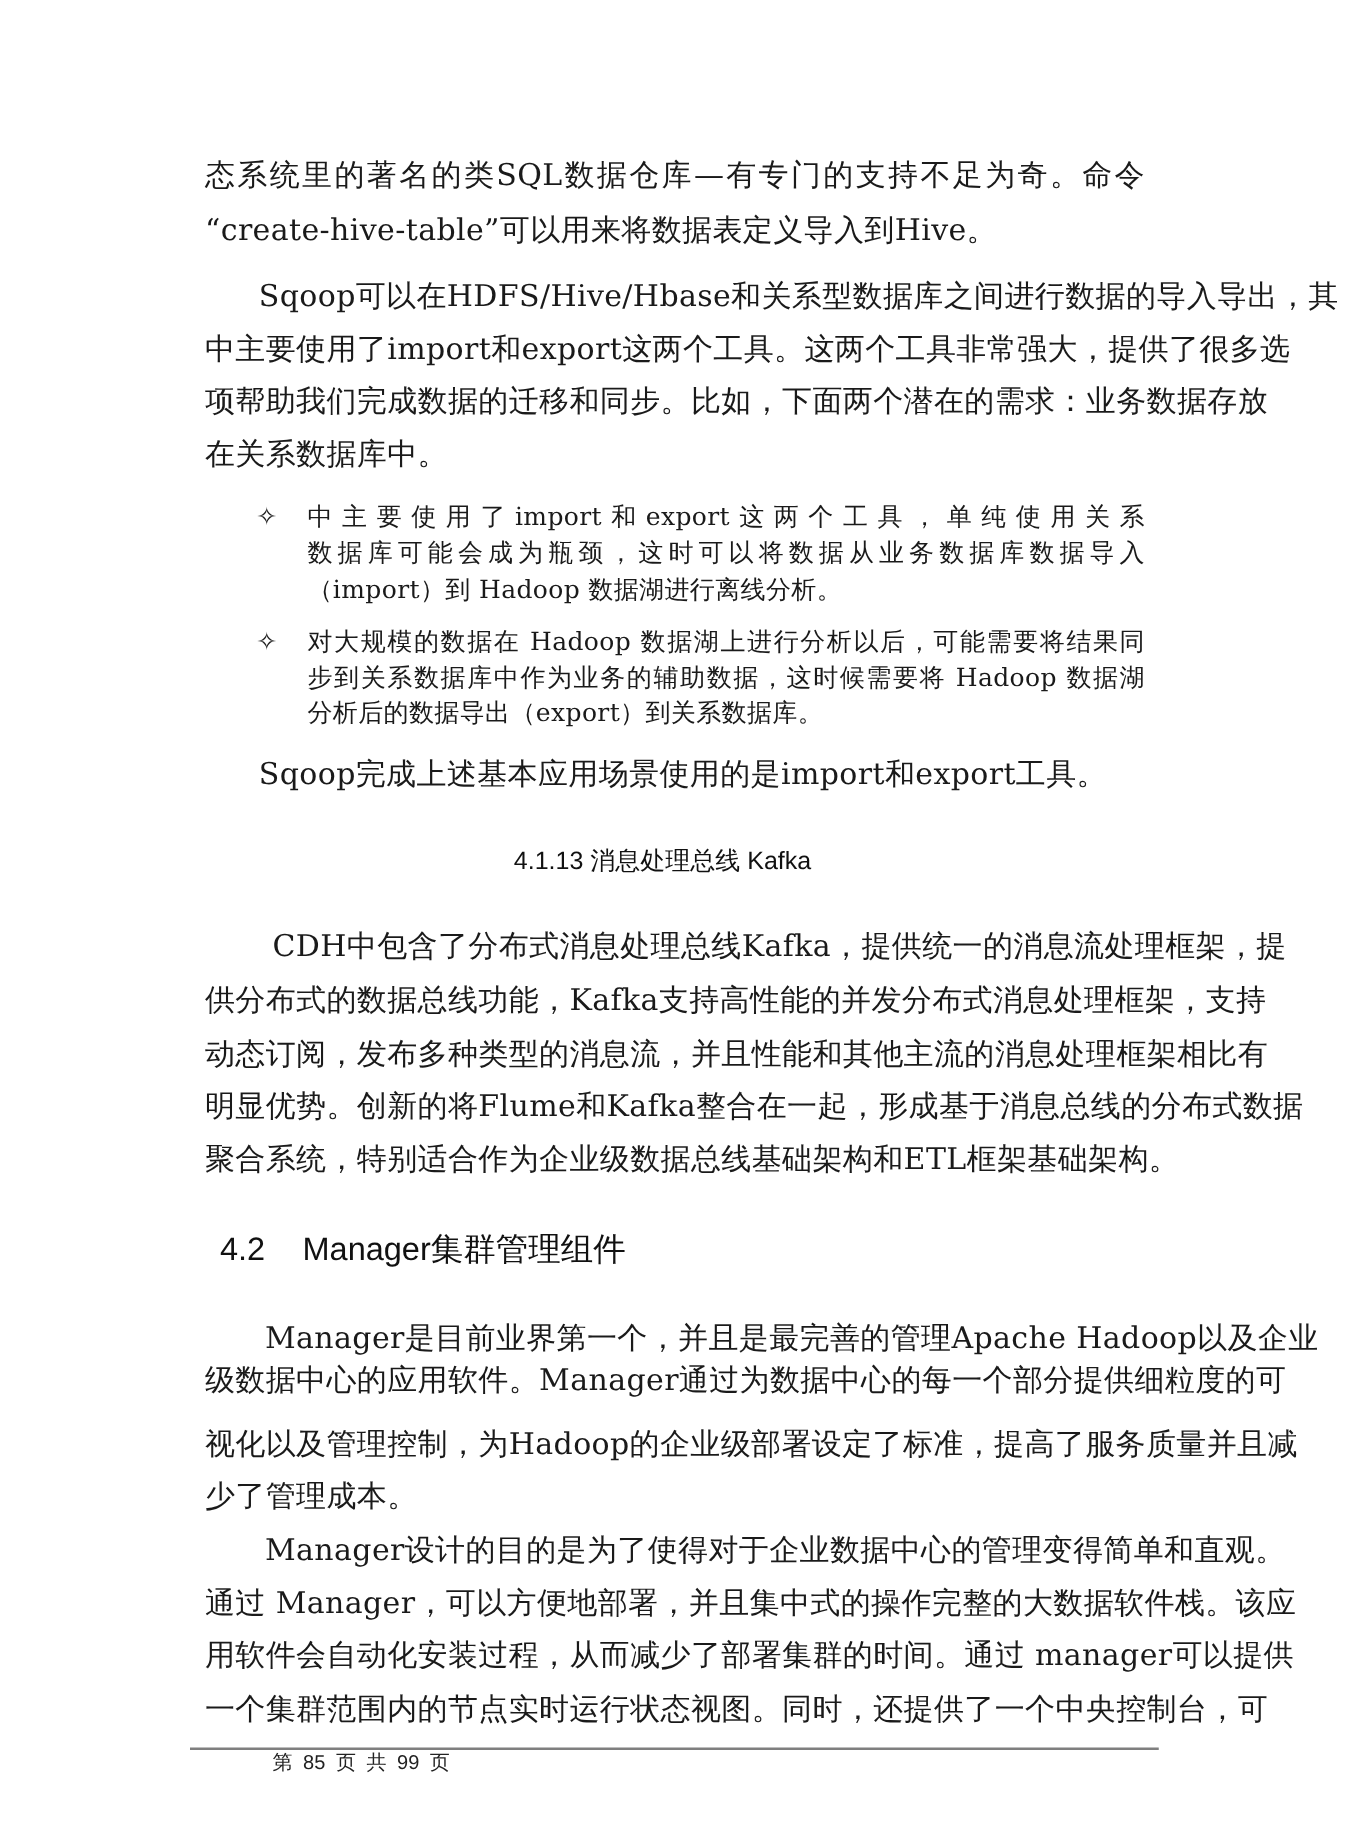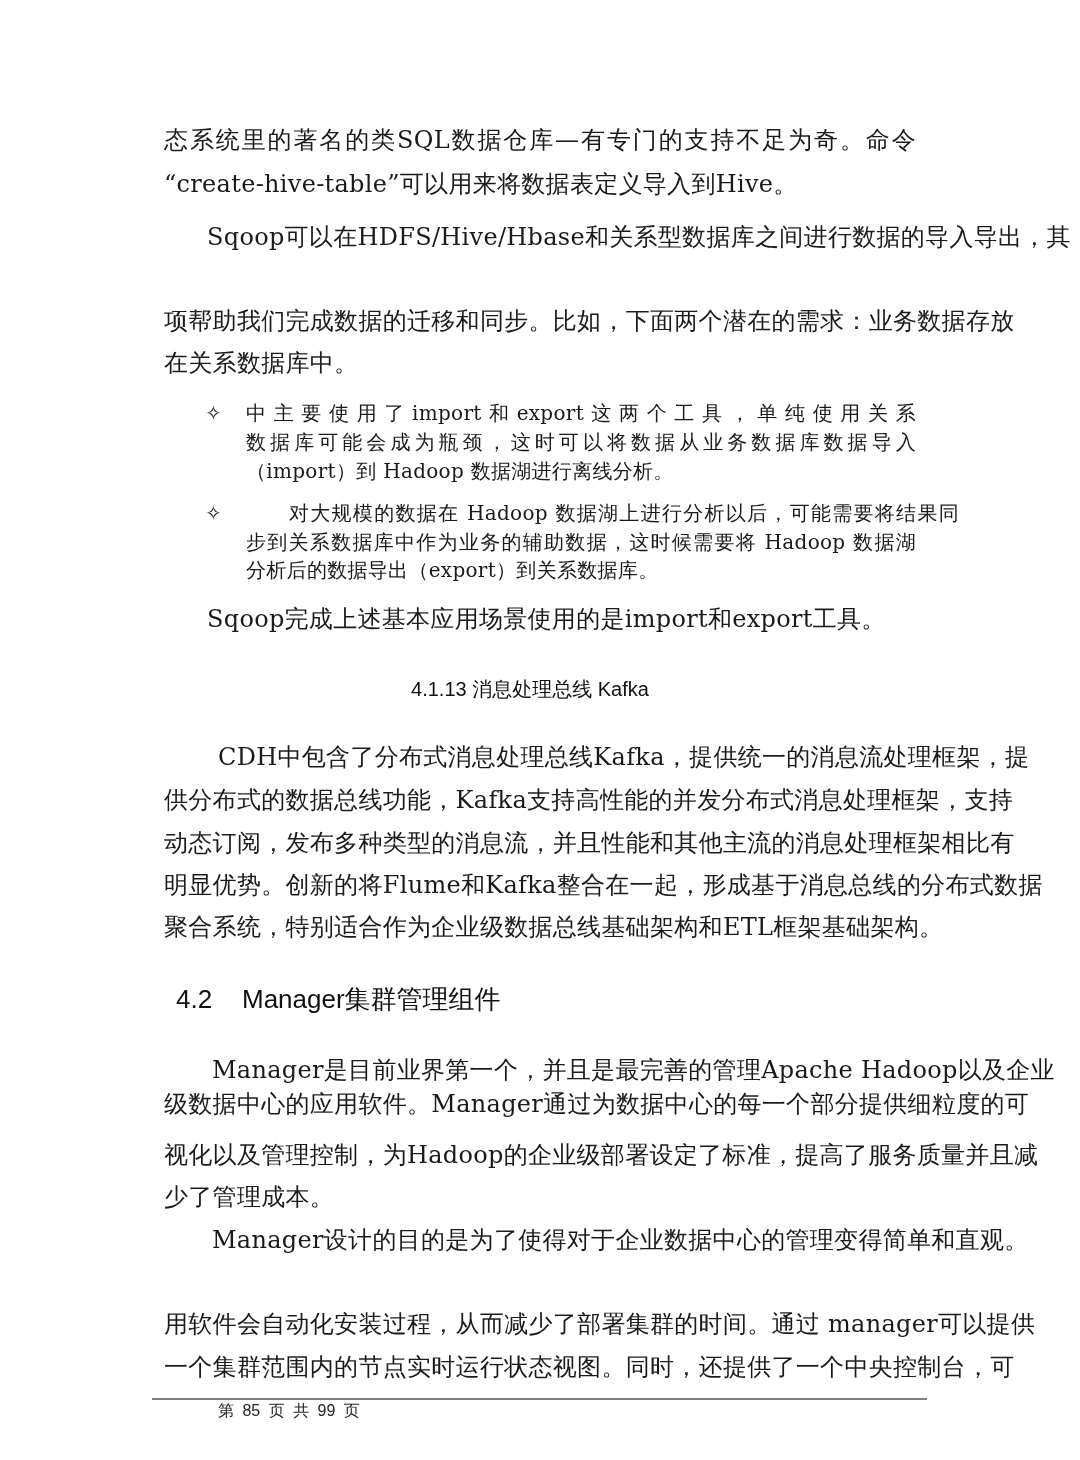"中主要使用了import和export这两个工具。这两个工具非常强大，提供了很多" div.line { html: none -> <div>中主要使用了import和export这两个工具。这两个工具非常强大，提供了很多选</div> }
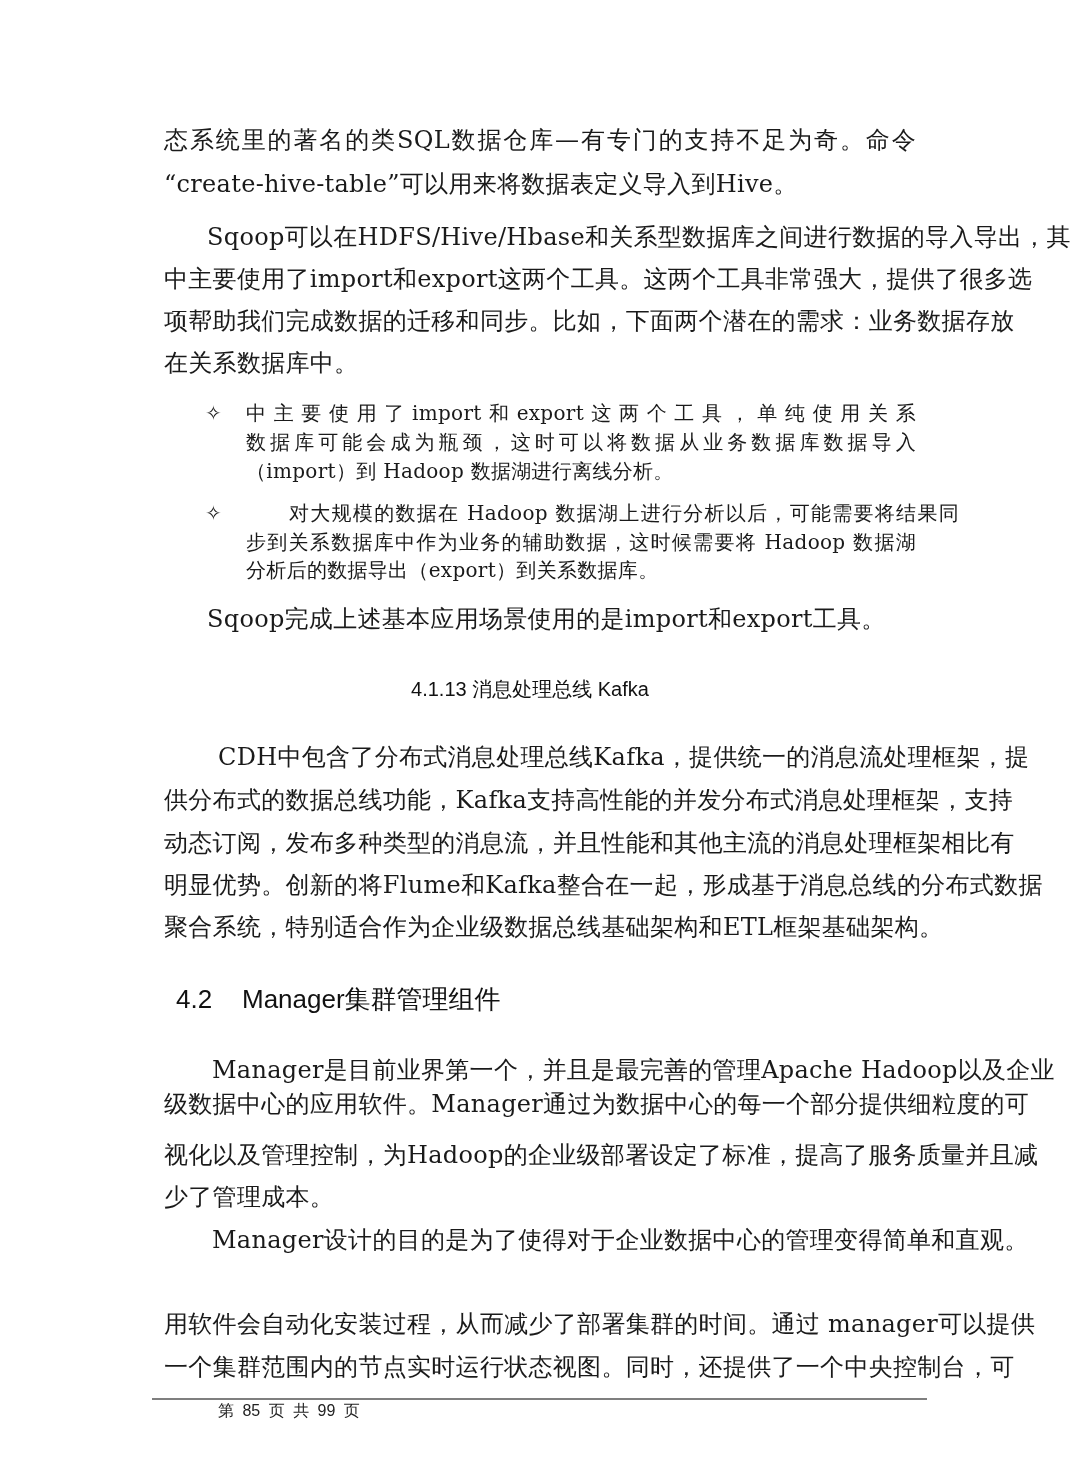"对大规模的数据在 Hadoop 数据湖上进行分析以后，可能需要将结果同" div.bullet-line { margin-left: 43px -> none }
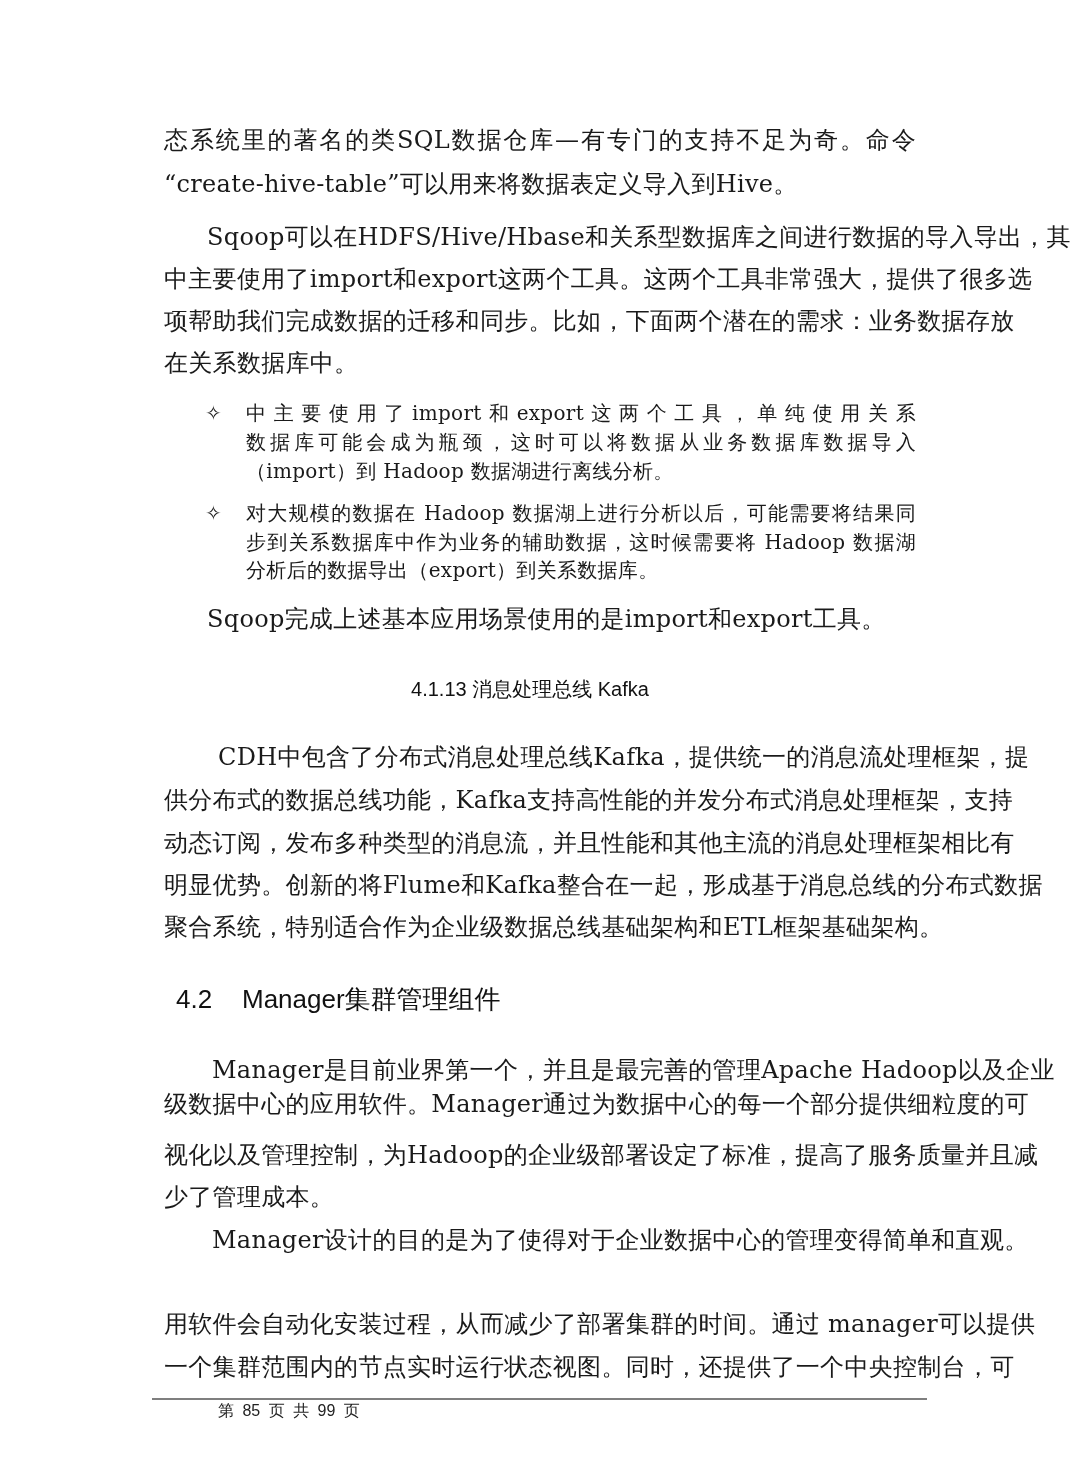"通过 Manager，可以方便地部署，并且集中式的操作完整的大数据软件栈。该应" div.line { html: none -> <div>通过 Manager，可以方便地部署，并且集中式的操作完整的大数据软件栈。该应</div> }
